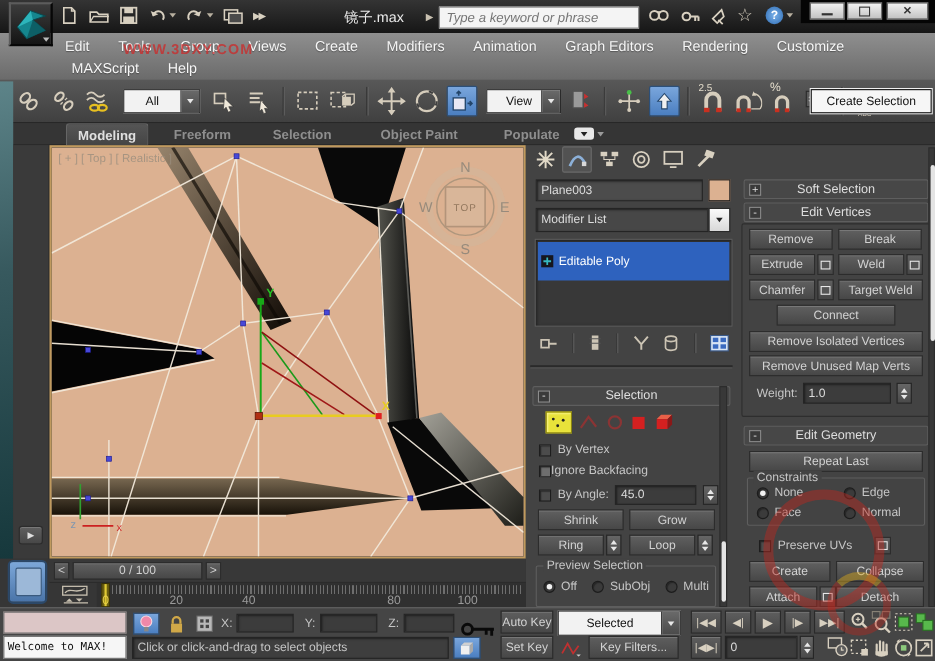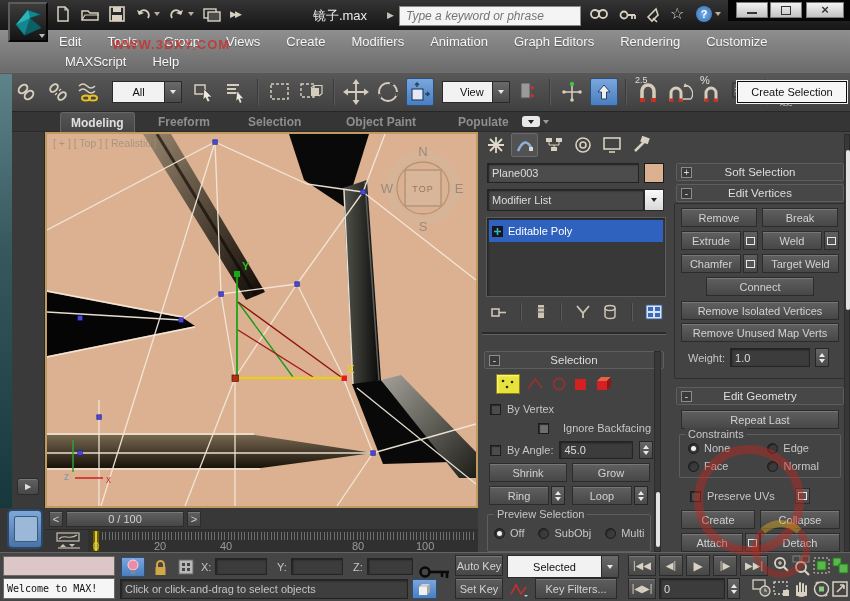"Editable Poly" div.row { height: 22px -> 35px }
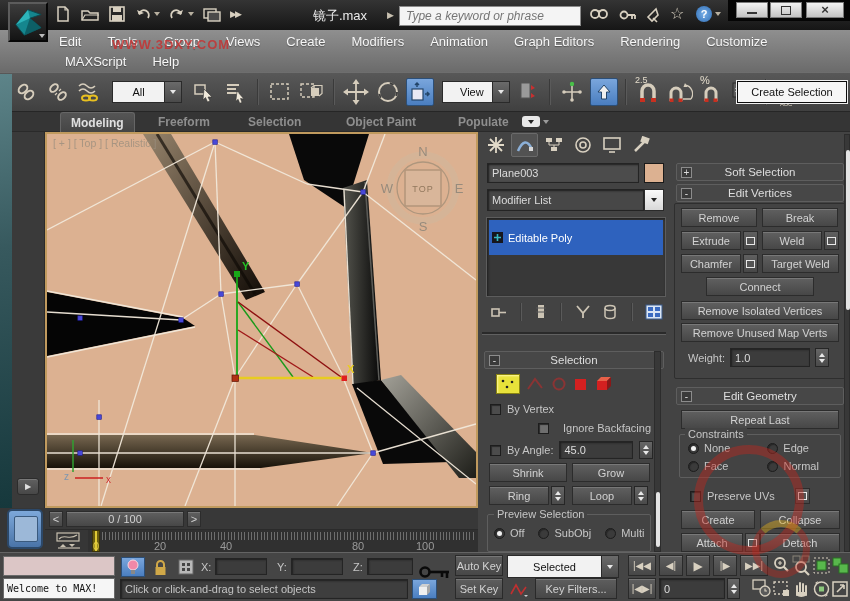"Ignore Backfacing" div.abs { gap: 14px -> 0; margin-left: 48px -> none }
